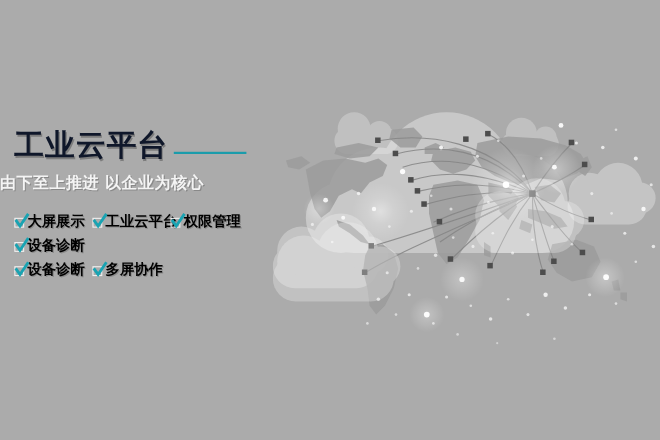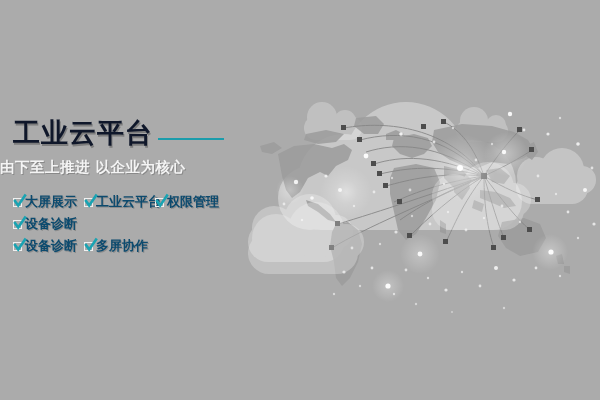"大屏展示" .feature-label { color: #0c4a6e -> #000000 }
